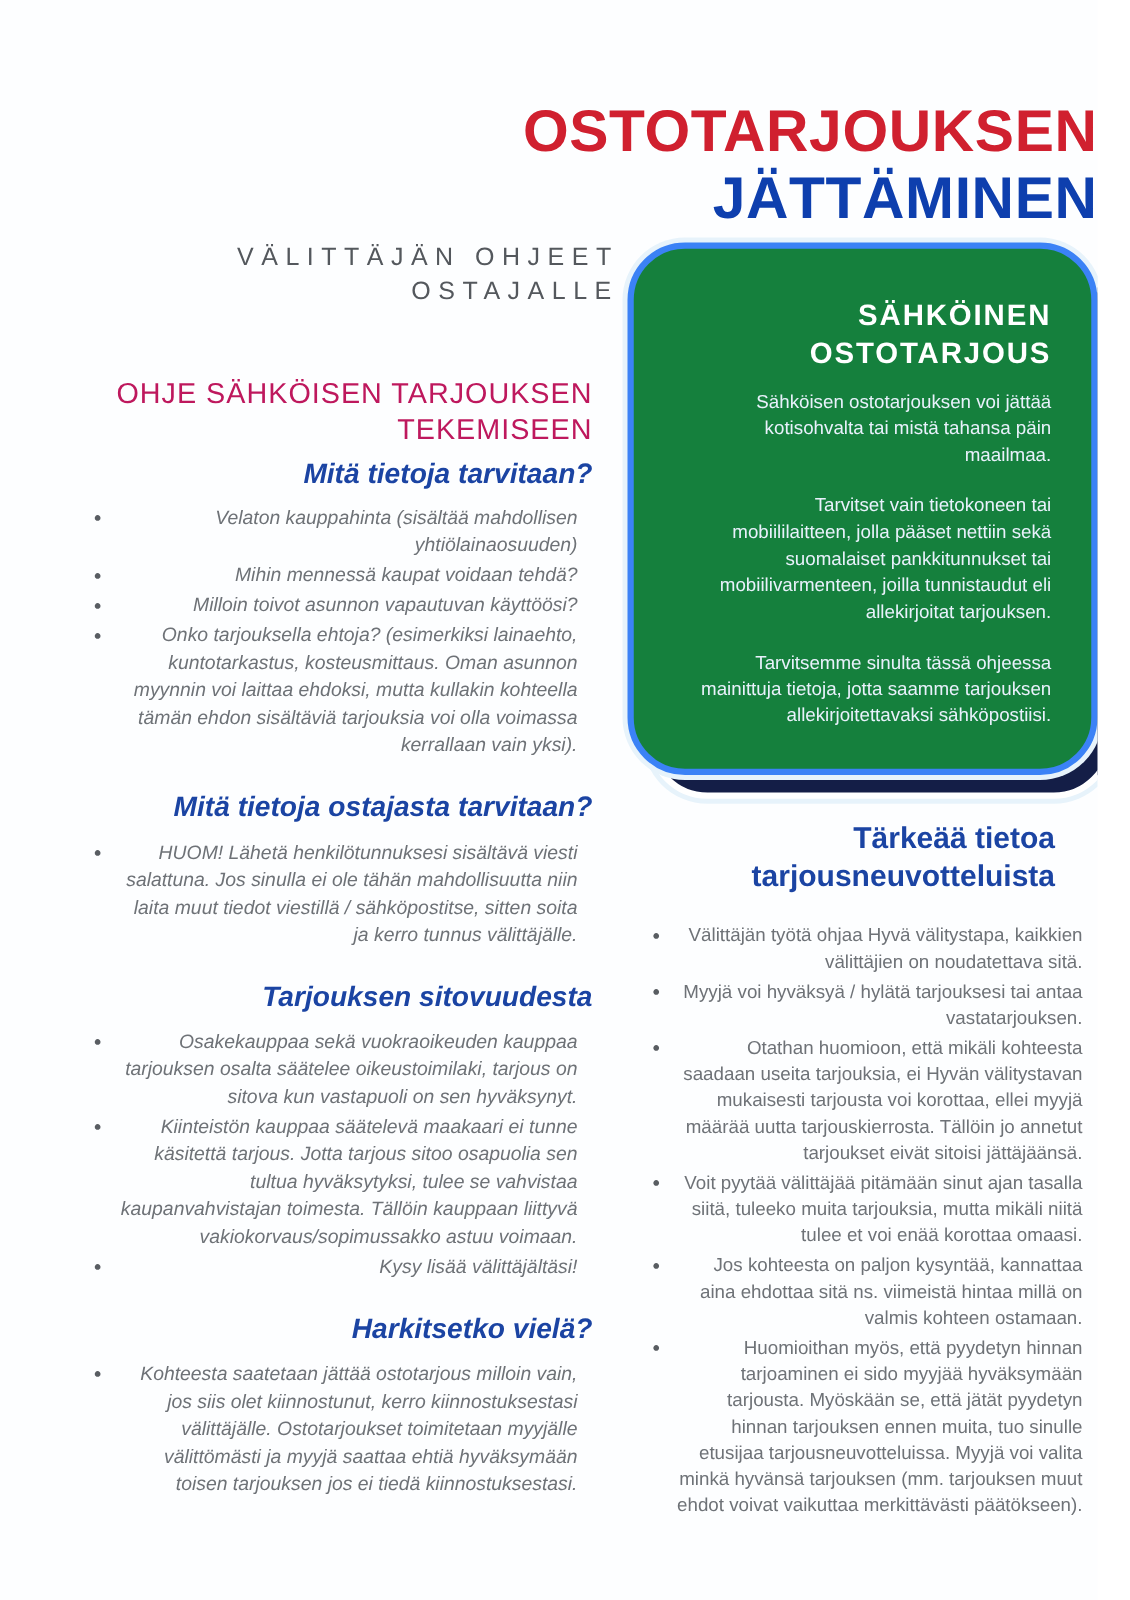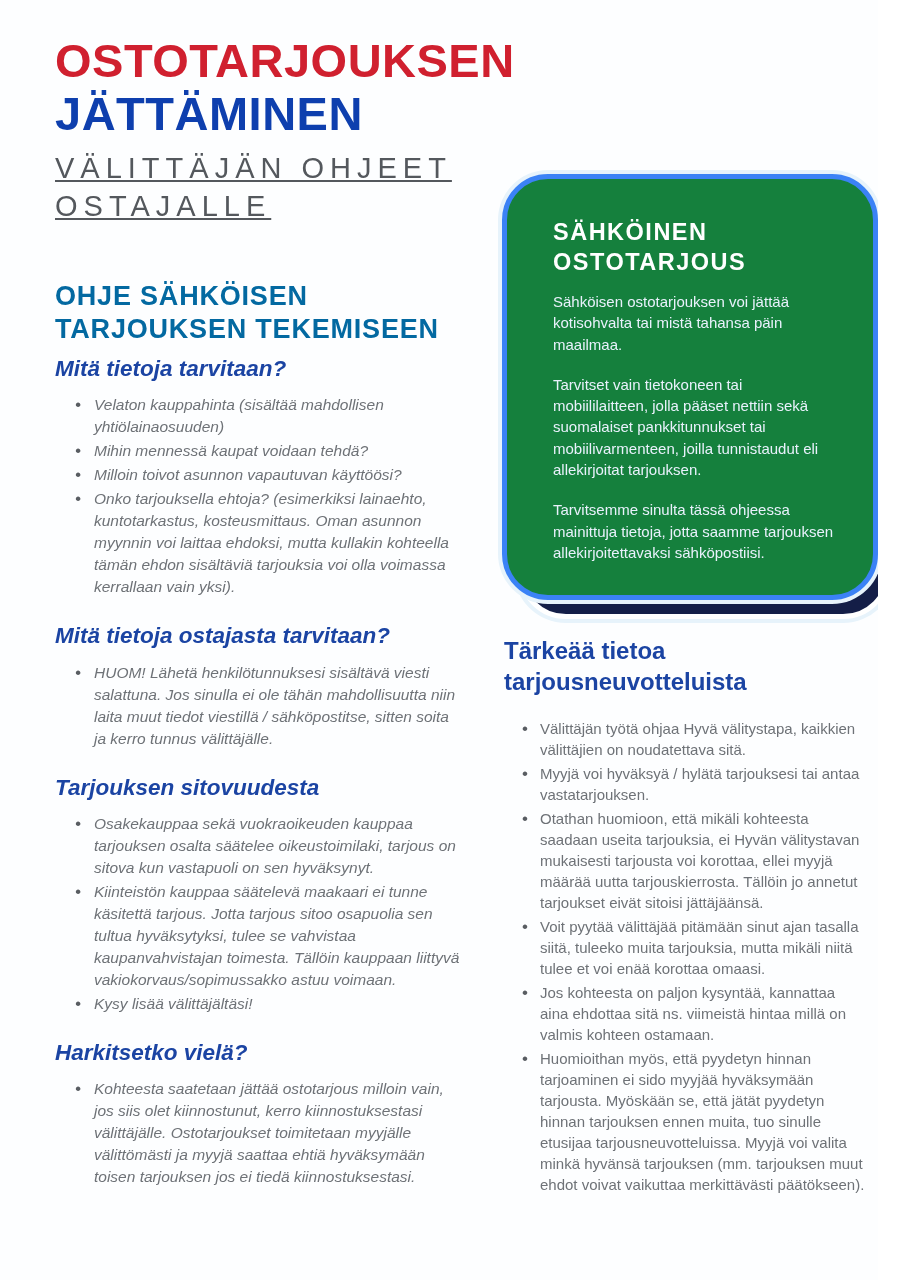"OSTOTARJOUKSEN" .page { padding: 34px 0 0 55px -> 78px 0 0 55px; text-align: none -> right }
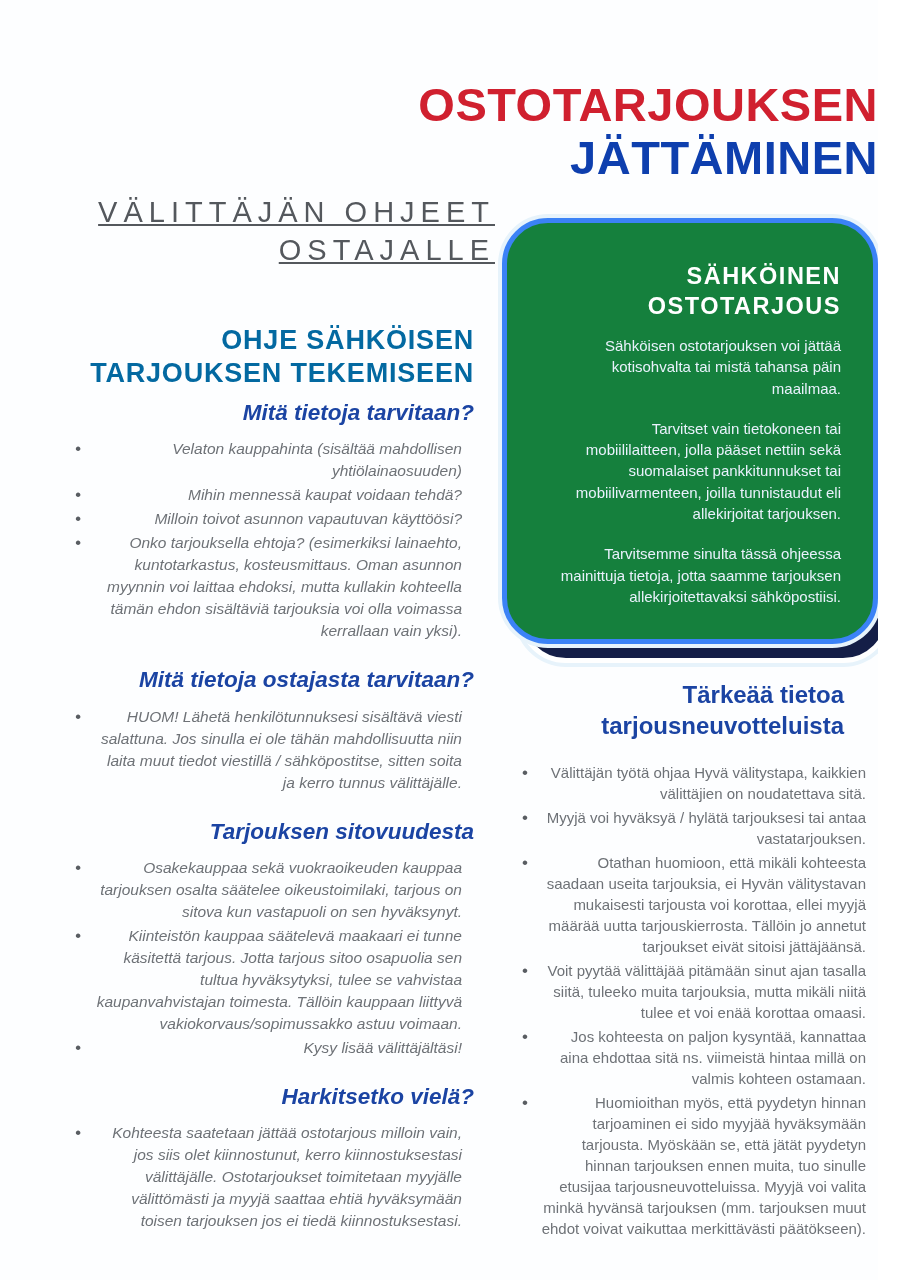"VÄLITTÄJÄN OHJEET OSTAJALLE" .subtitle { font-size: 29px -> 20px; text-decoration: underline -> none }
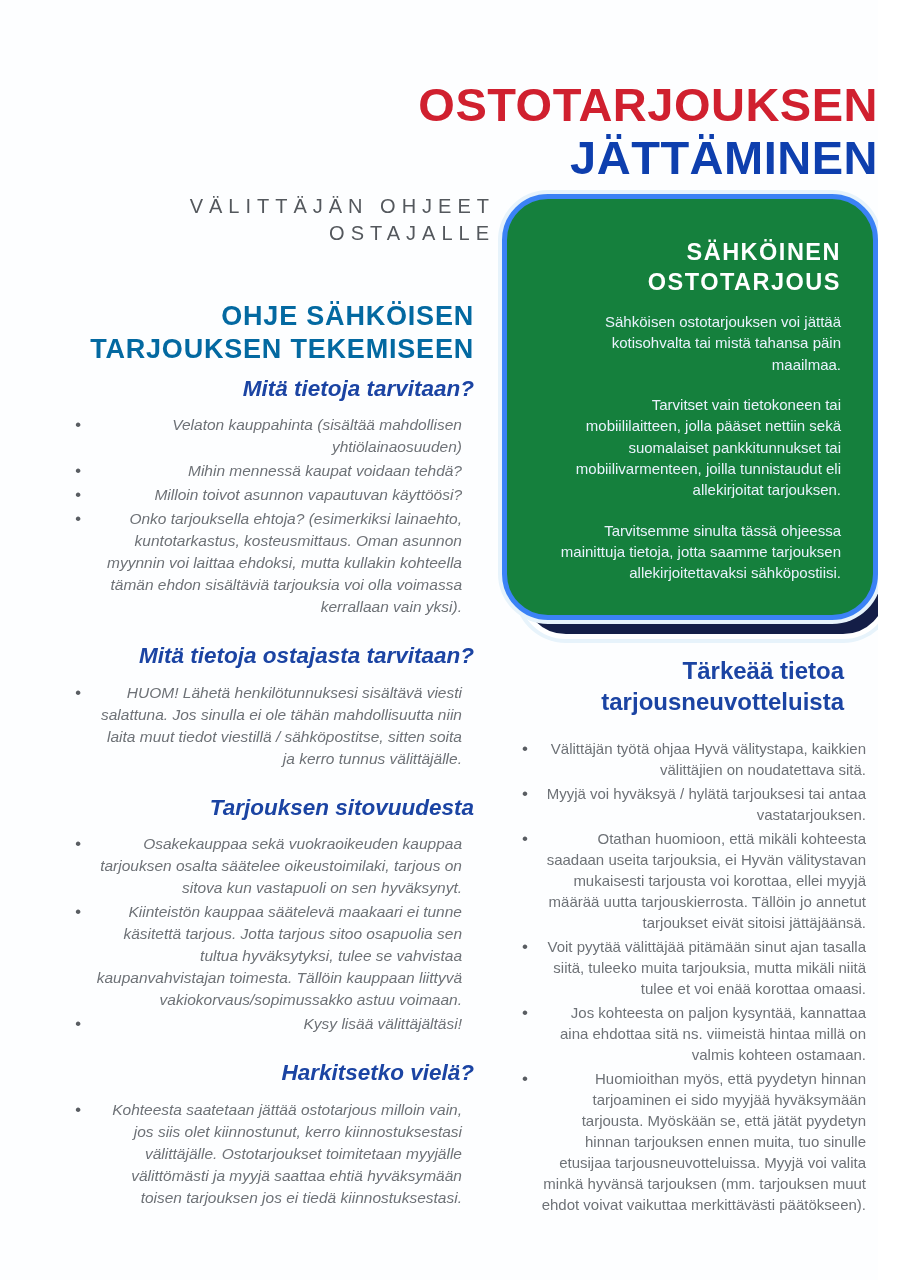"OHJE SÄHKÖISEN TARJOUKSEN TEKEMISEEN" .section-title { color: #0369a1 -> #be185d; font-size: 27px -> 23px; font-weight: bold -> normal }
